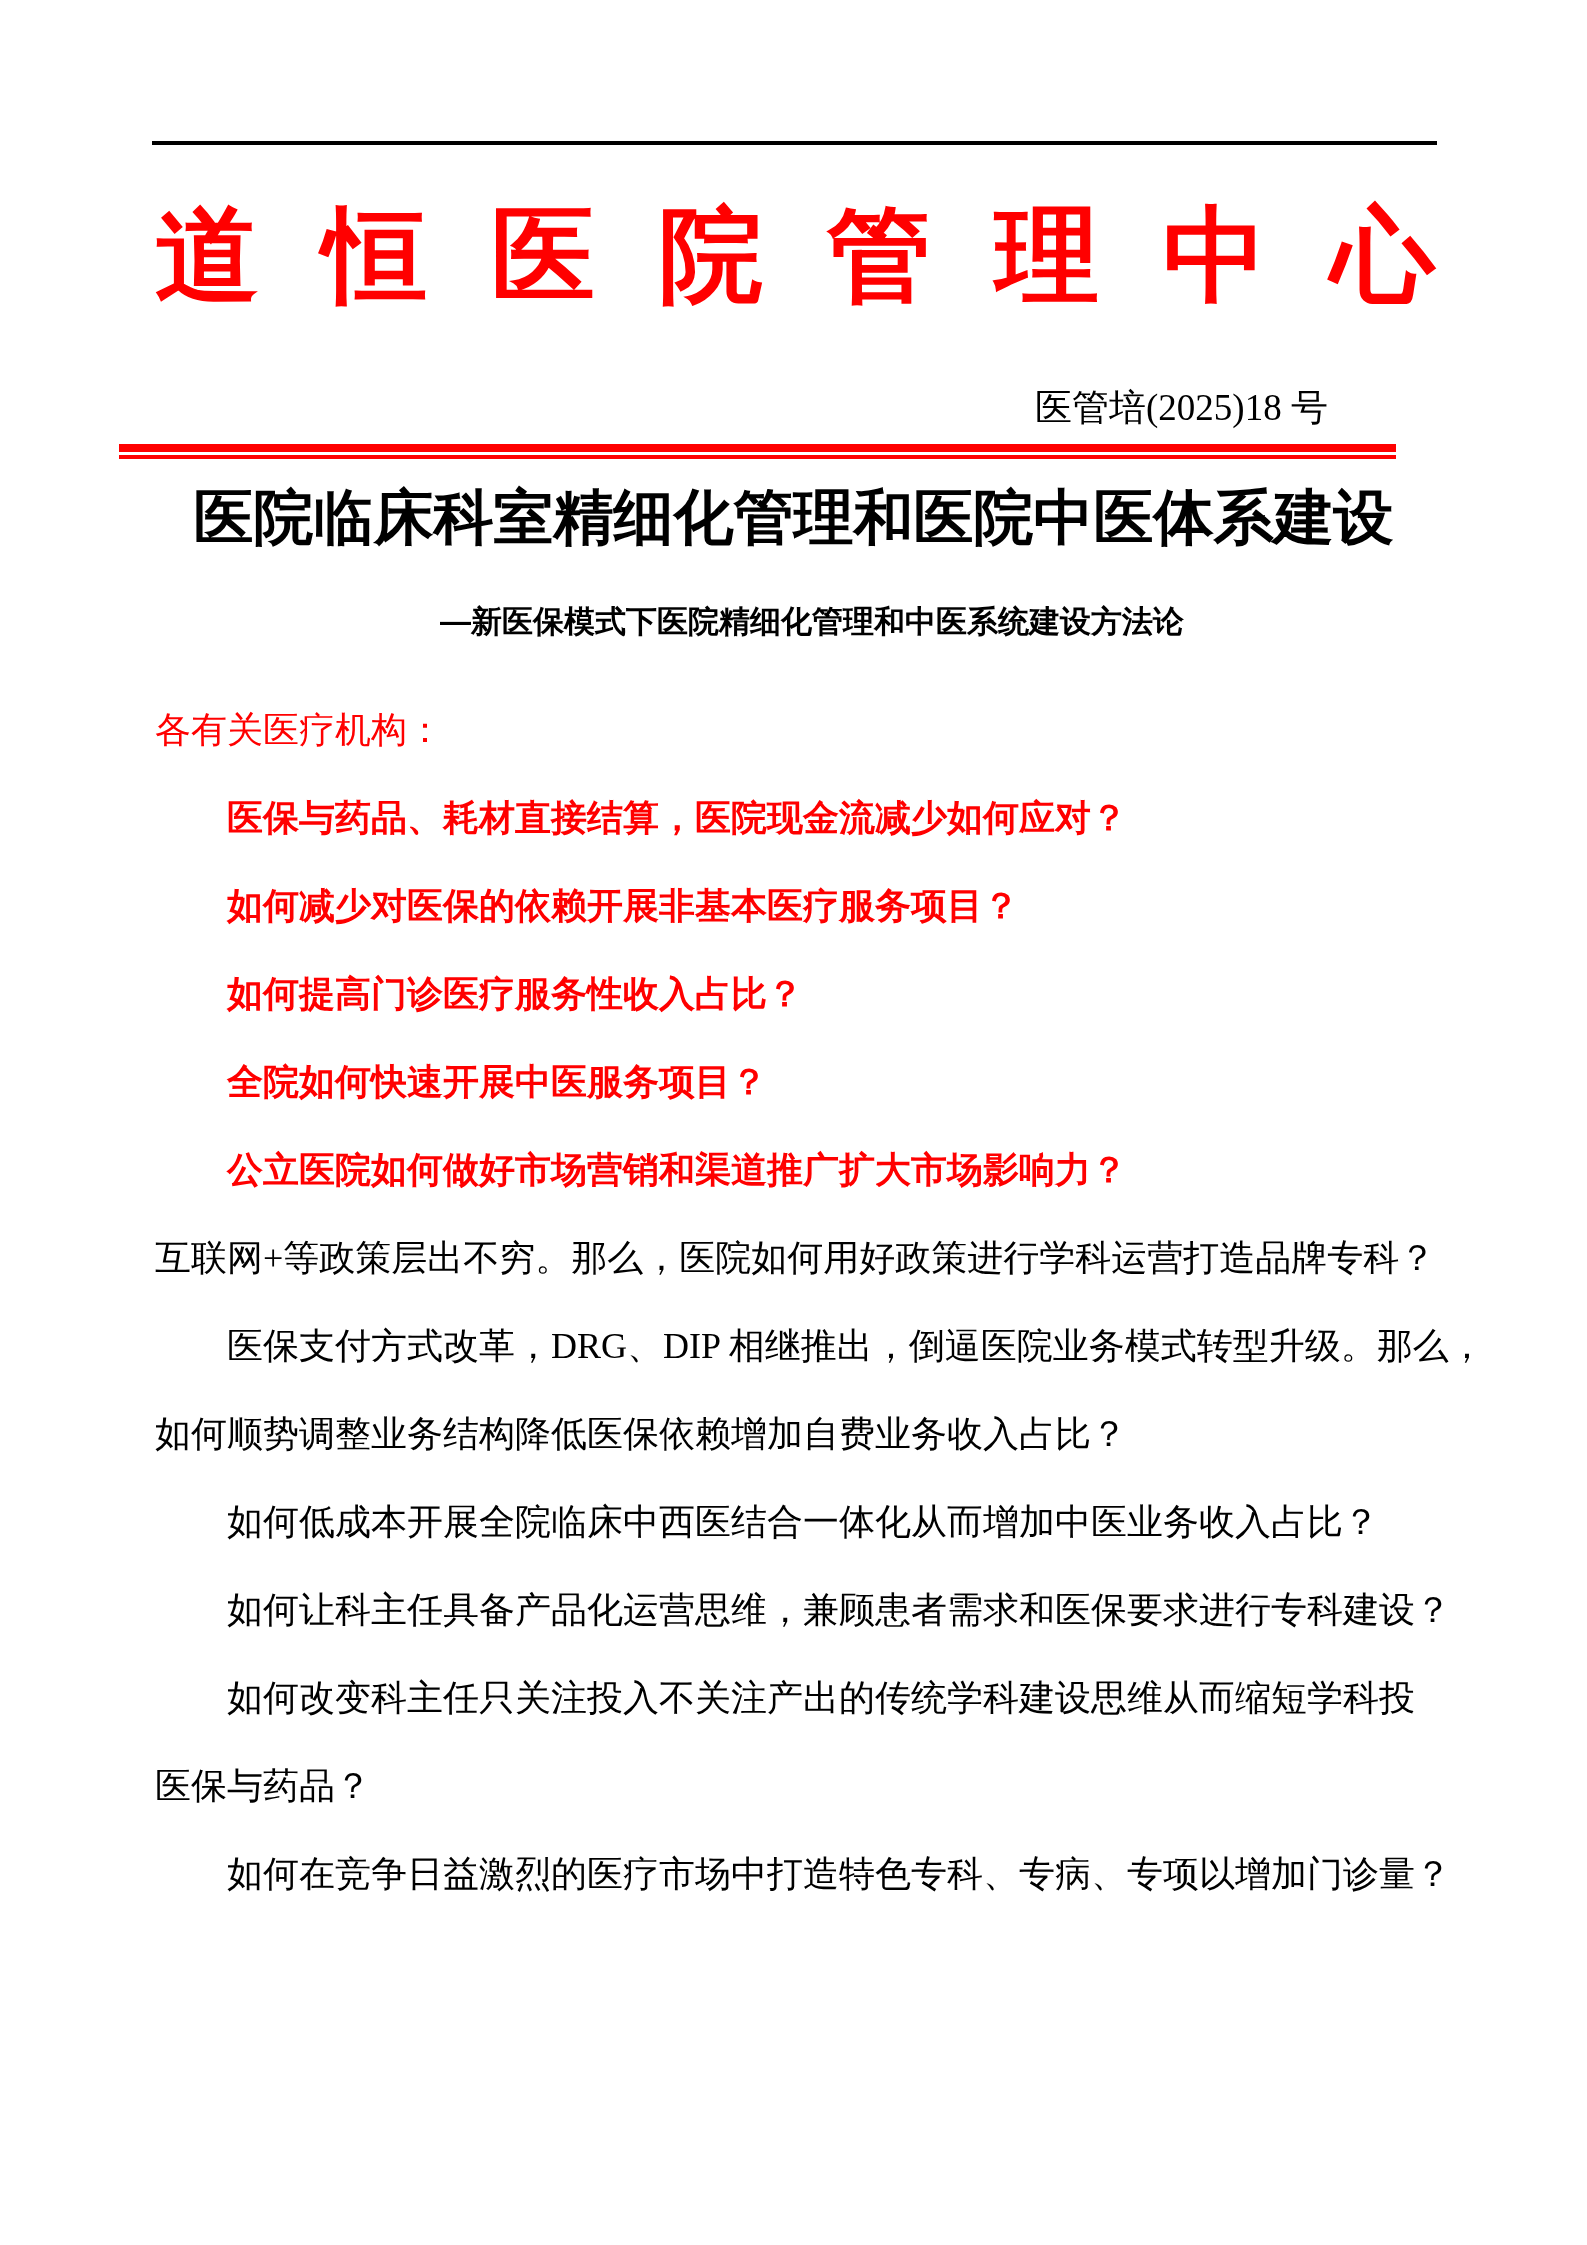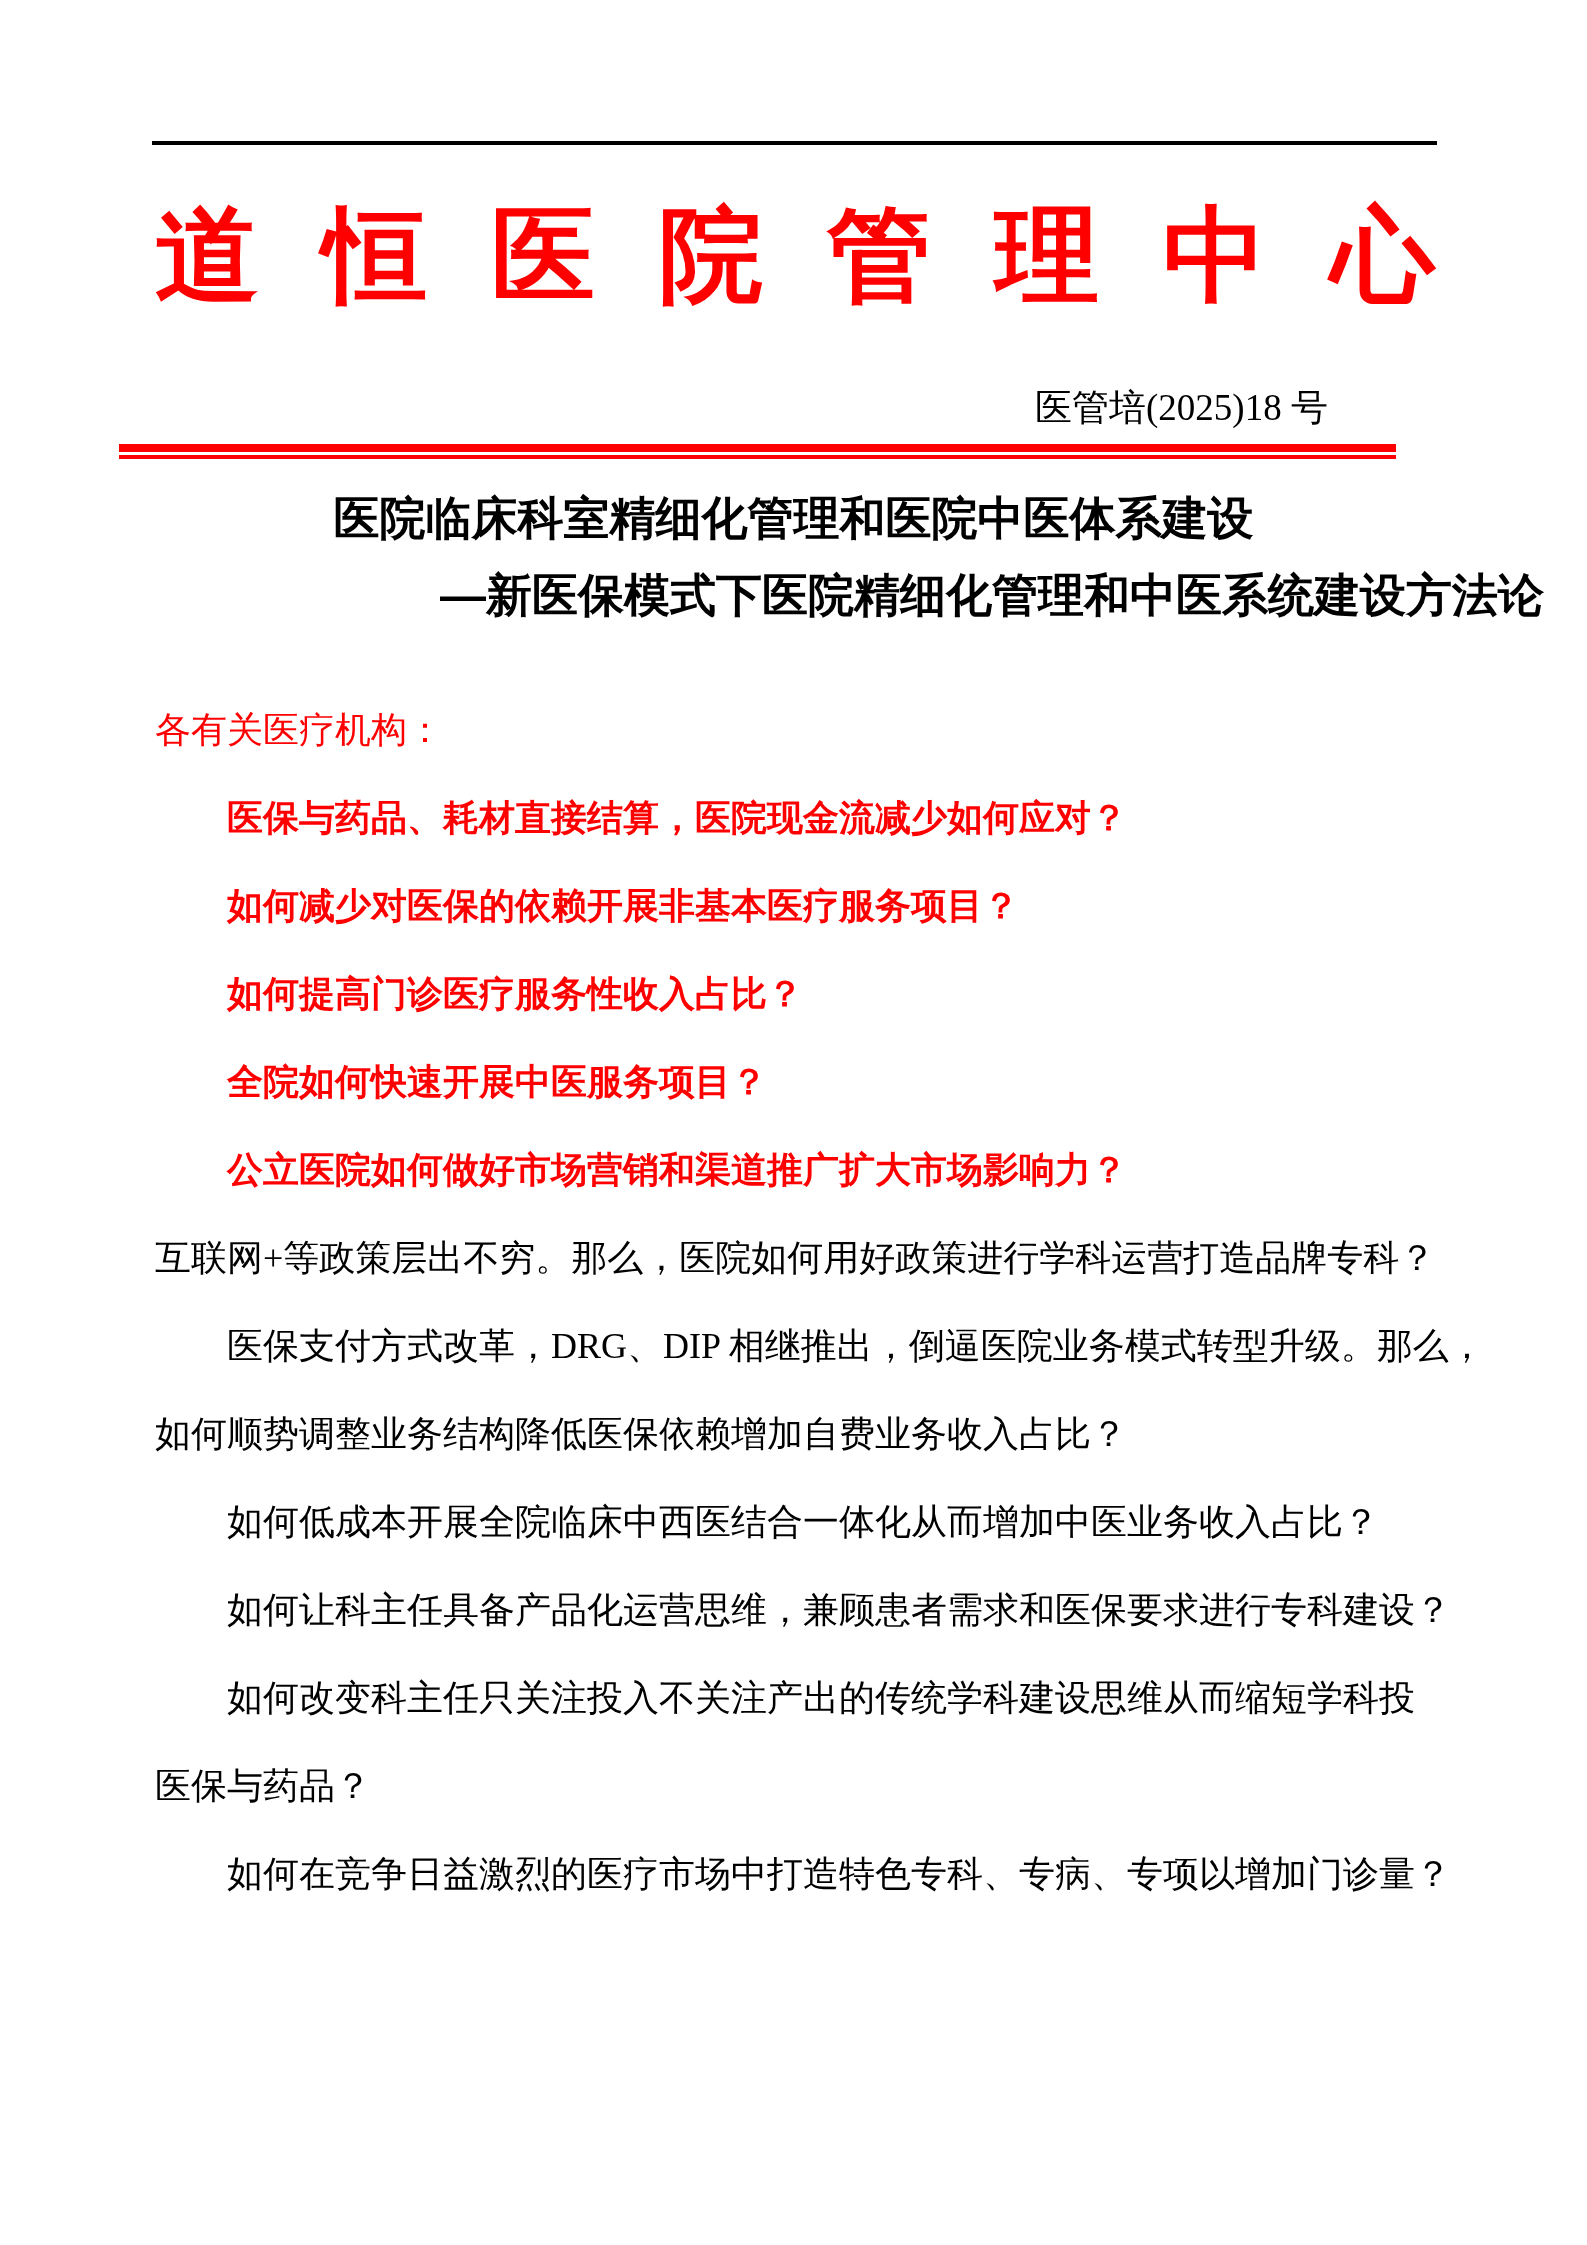"医院临床科室精细化管理和医院中医体系建设" .main-title { font-size: 46px -> 60px }
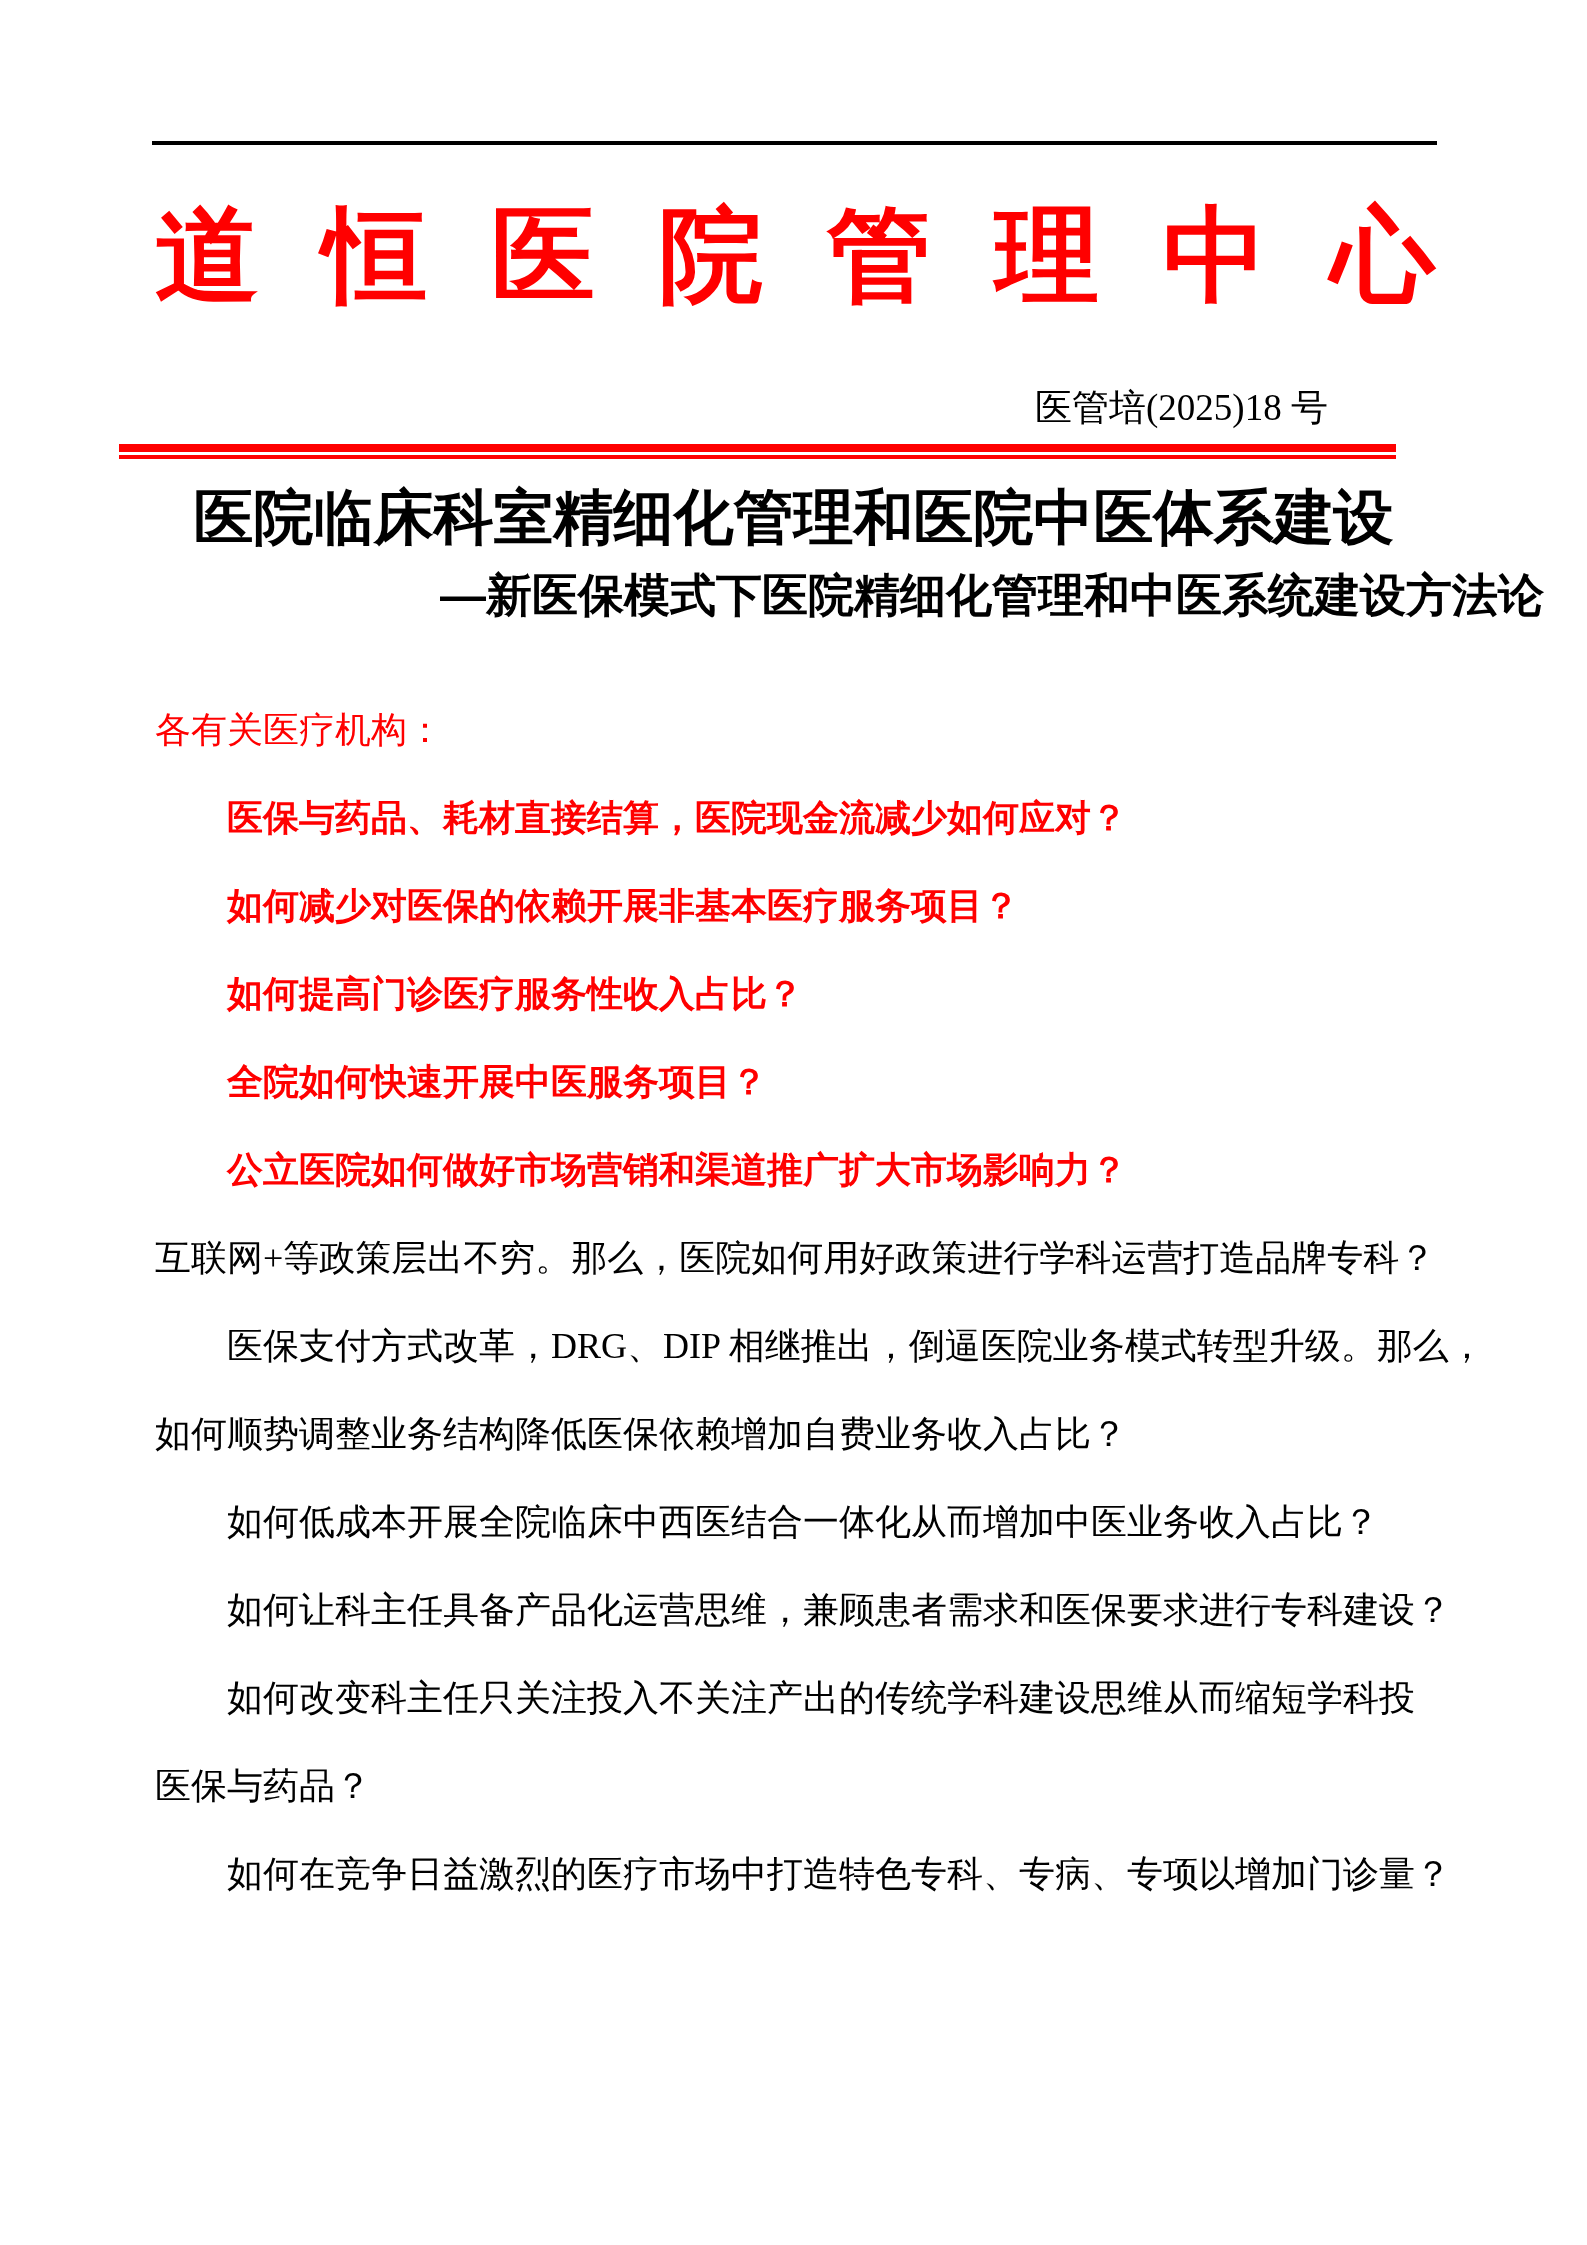"—新医保模式下医院精细化管理和中医系统建设方法论" .subtitle { font-size: 46px -> 31px; top: 570px -> 597px }
